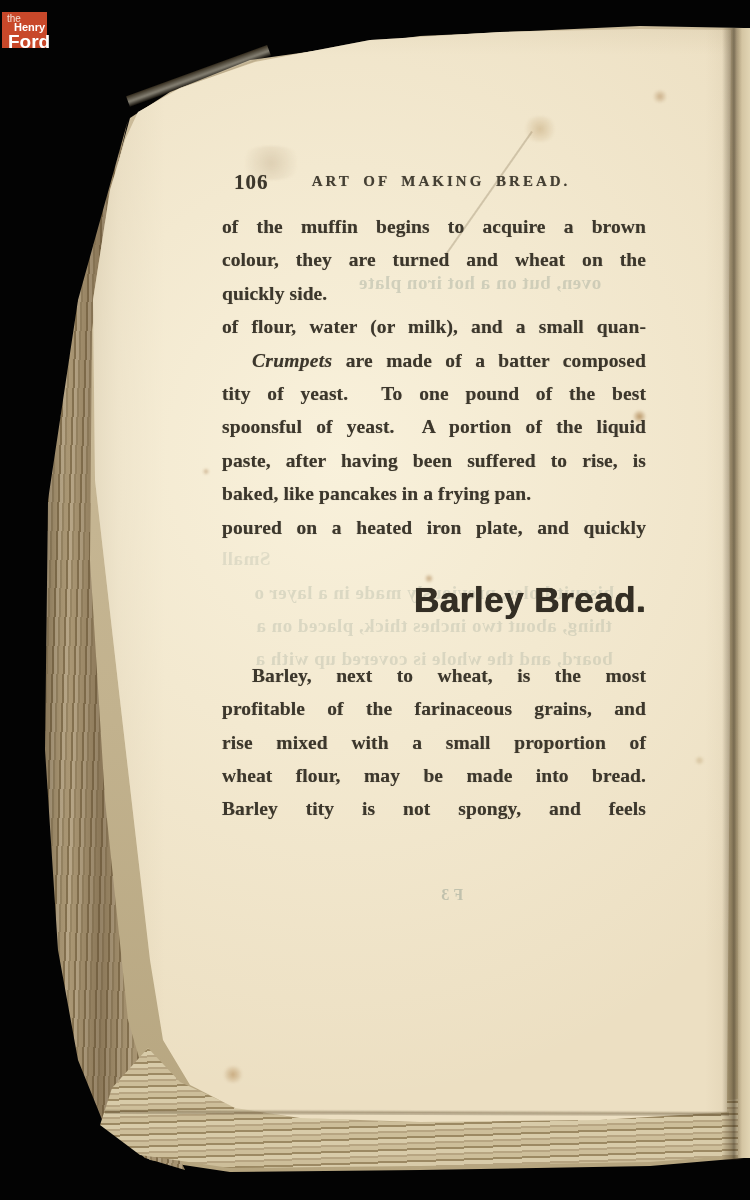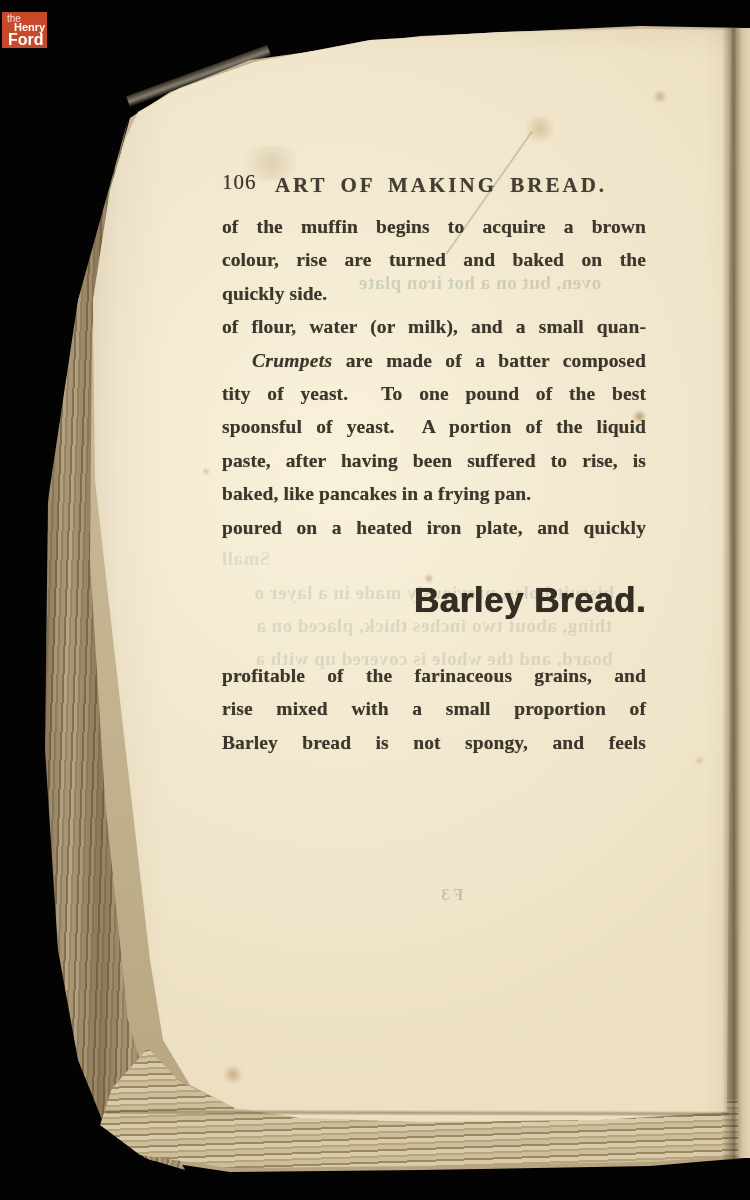"Ford" .hf-ford { font-size: 16px -> 19px }
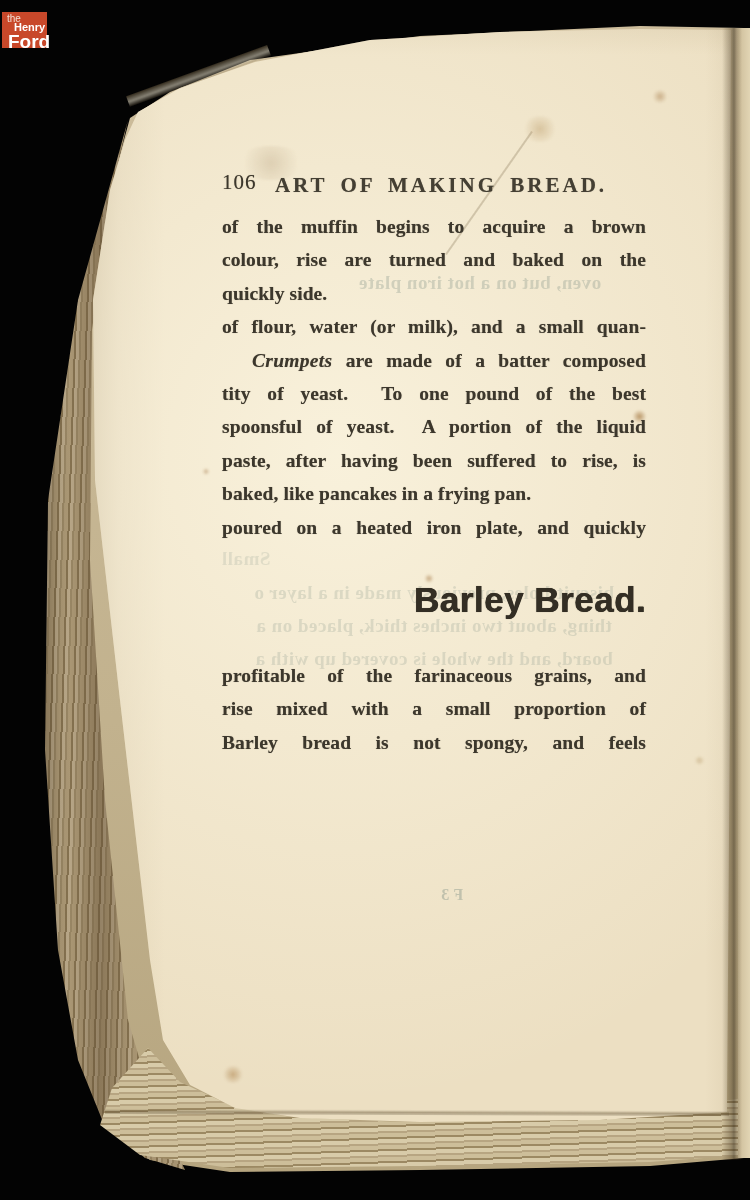"106" .pagenum { font-weight: 400 -> 700; left: 0 -> 12px }
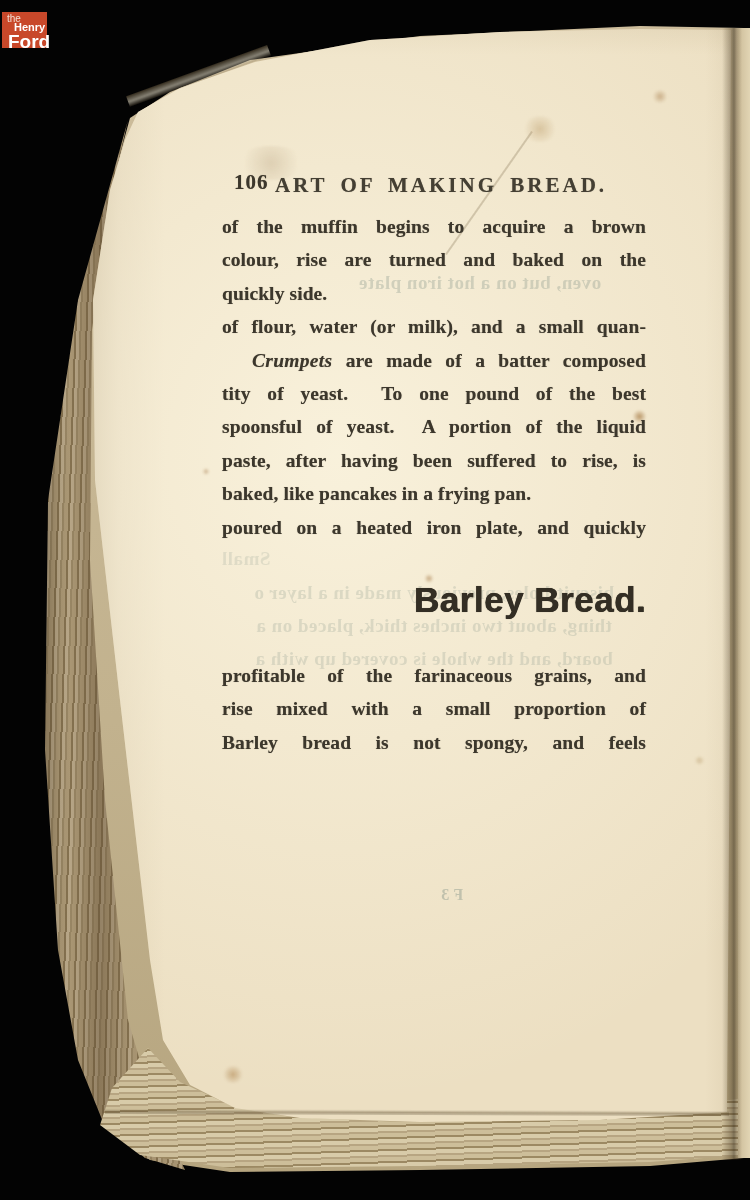"ART OF MAKING BREAD." .runhead { font-size: 21px -> 15px }
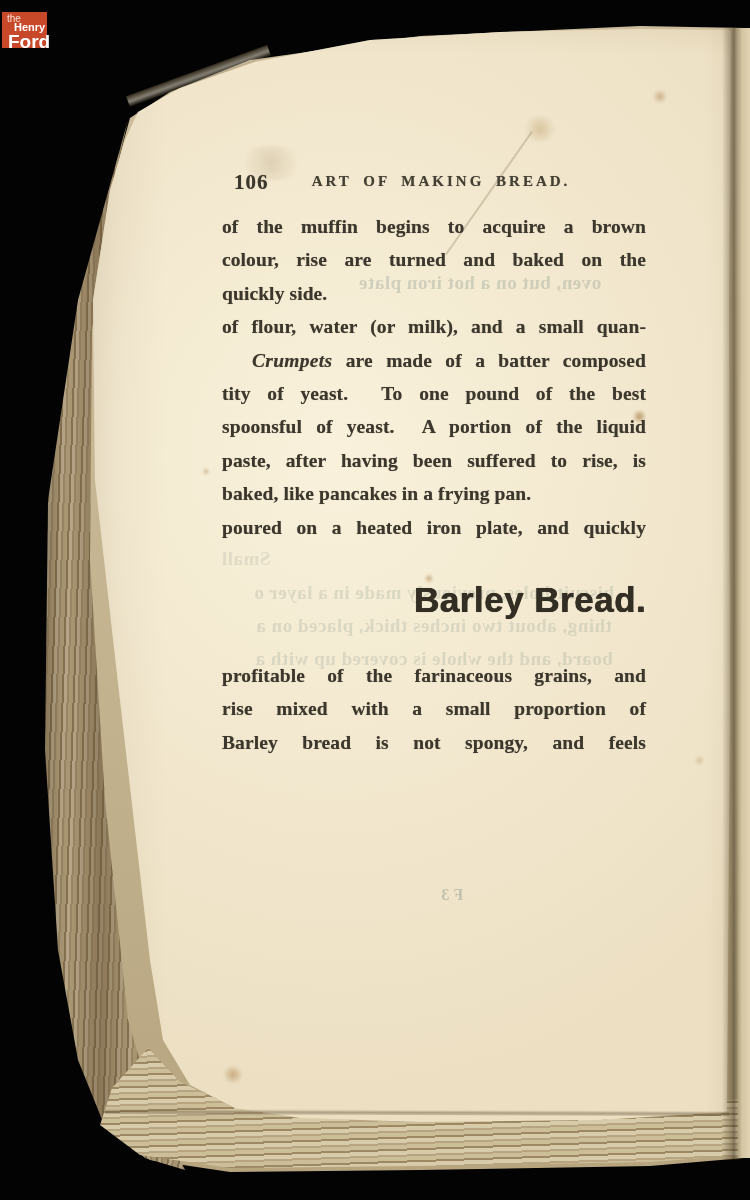"colour, rise are turned and" span { text: rise are turned and baked -> they are turned and wheat }
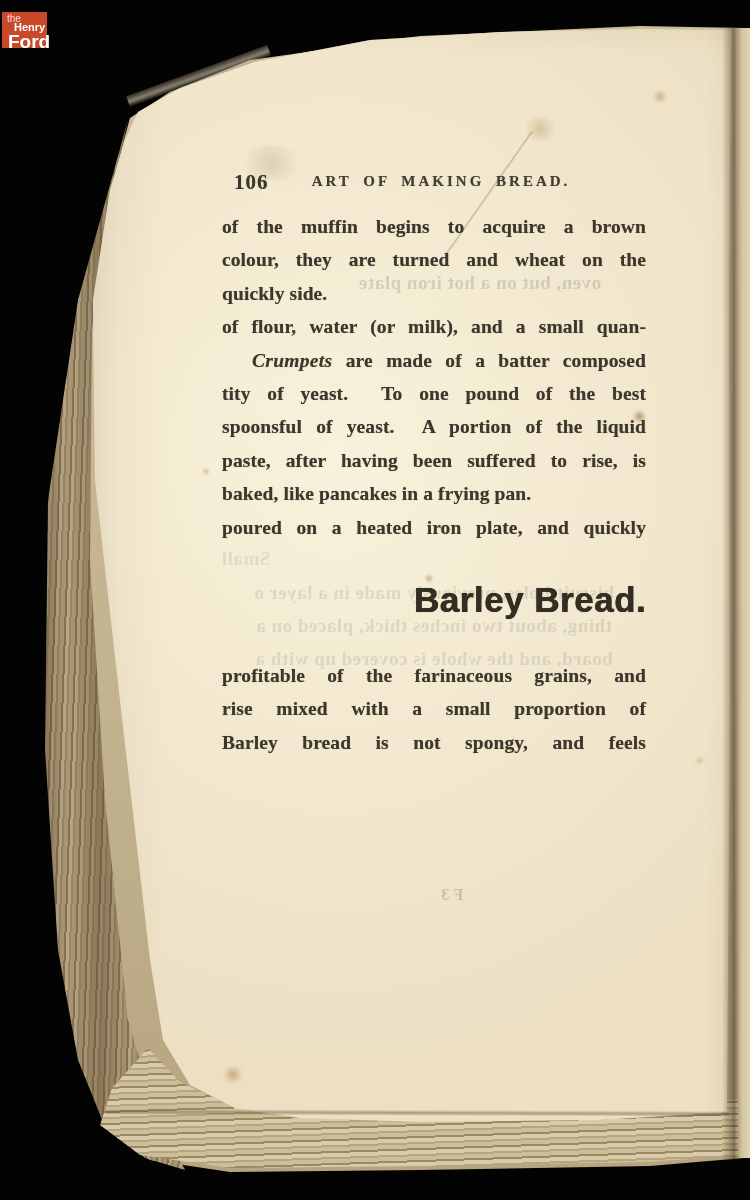"Barley, next to wheat, is" div.tline { html: none -> <div><span>Barley, next to wheat, is the most</span></div> }
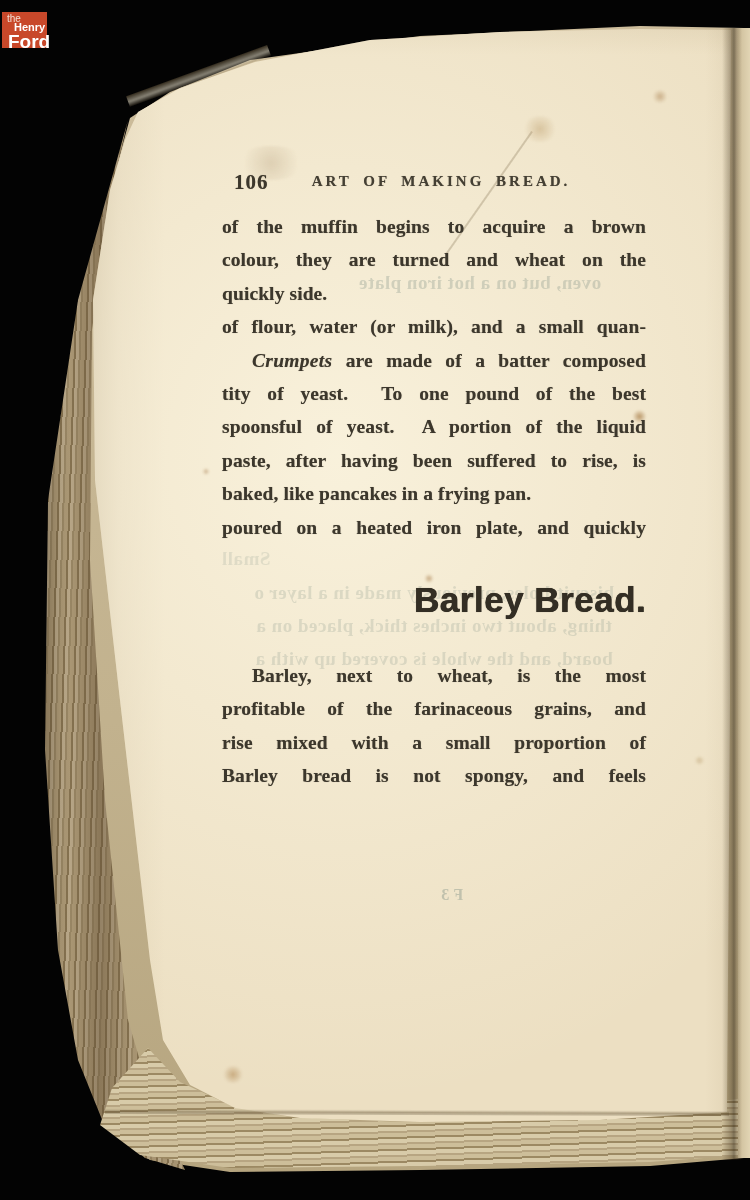"wheat flour, may be made" div.tline { html: none -> <div><span>wheat flour, may be made into bread.</span></div> }
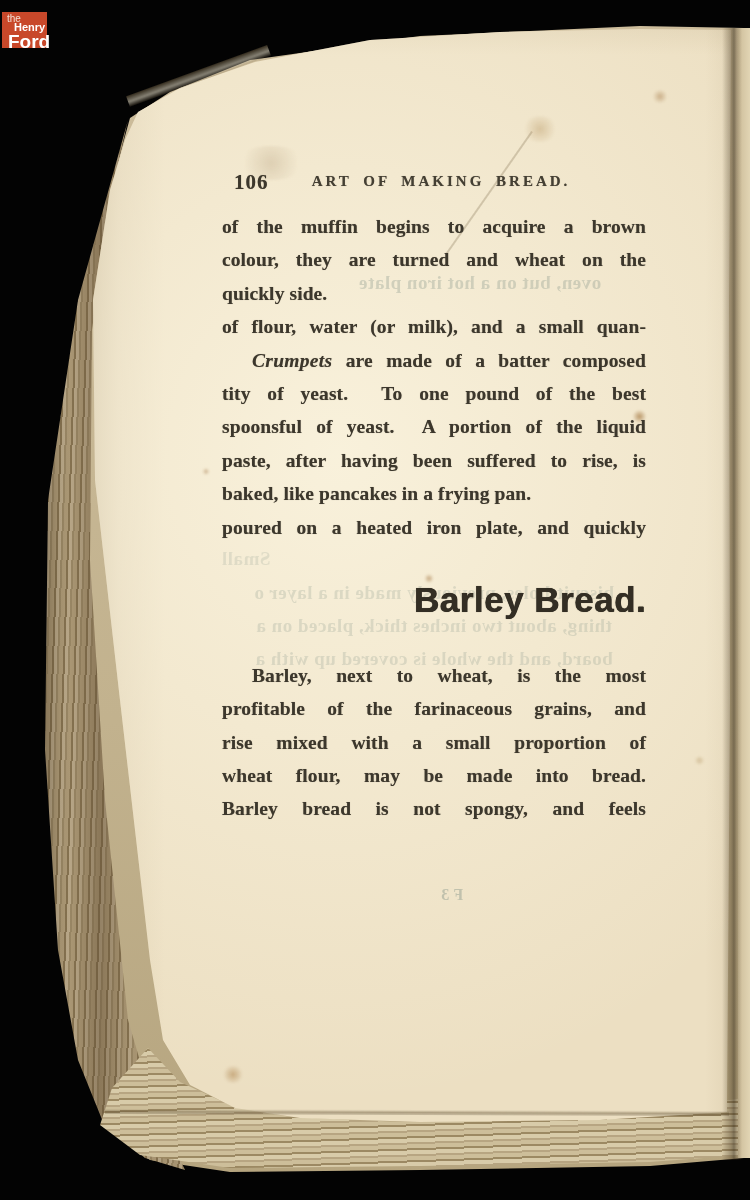"Barley bread is not spongy," span { text: bread -> tity }
